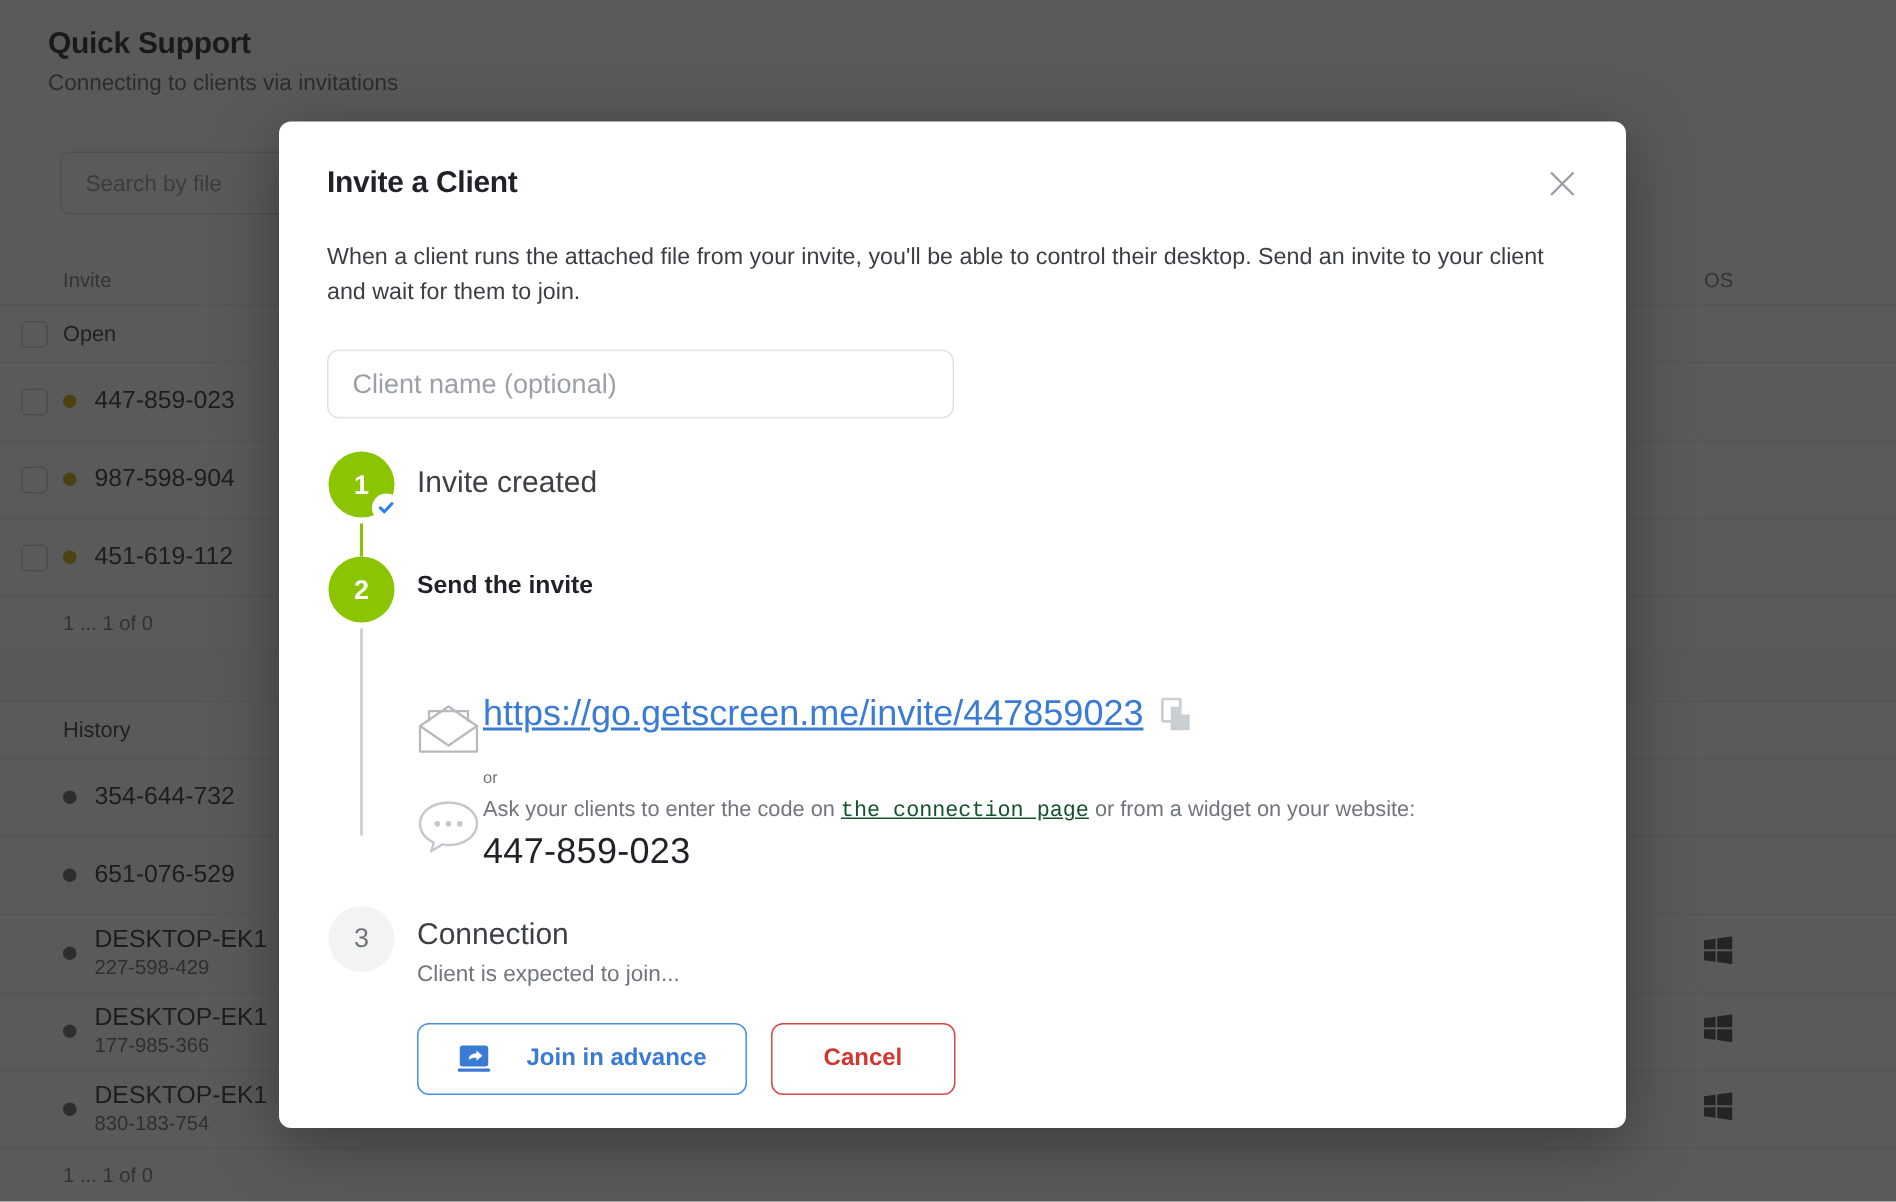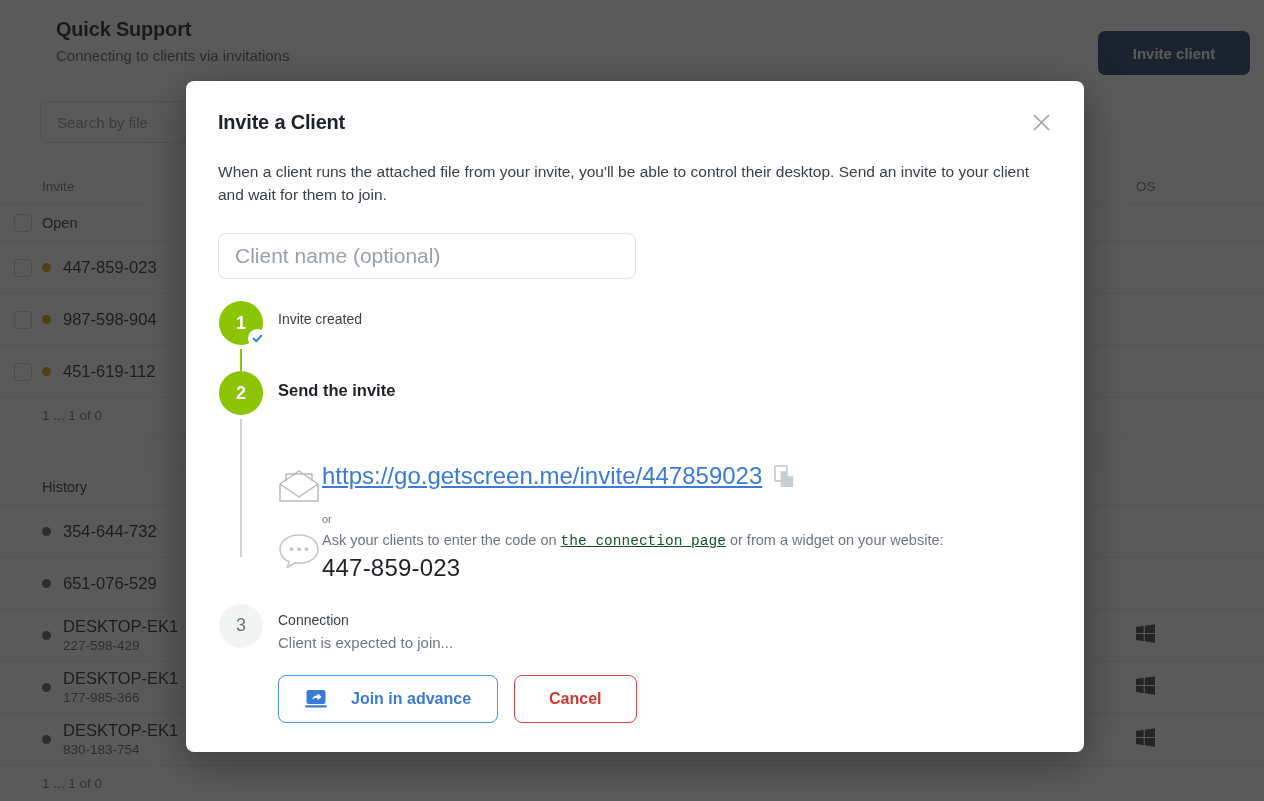"Quick Support" .bg-header { left: 56px -> 32px }
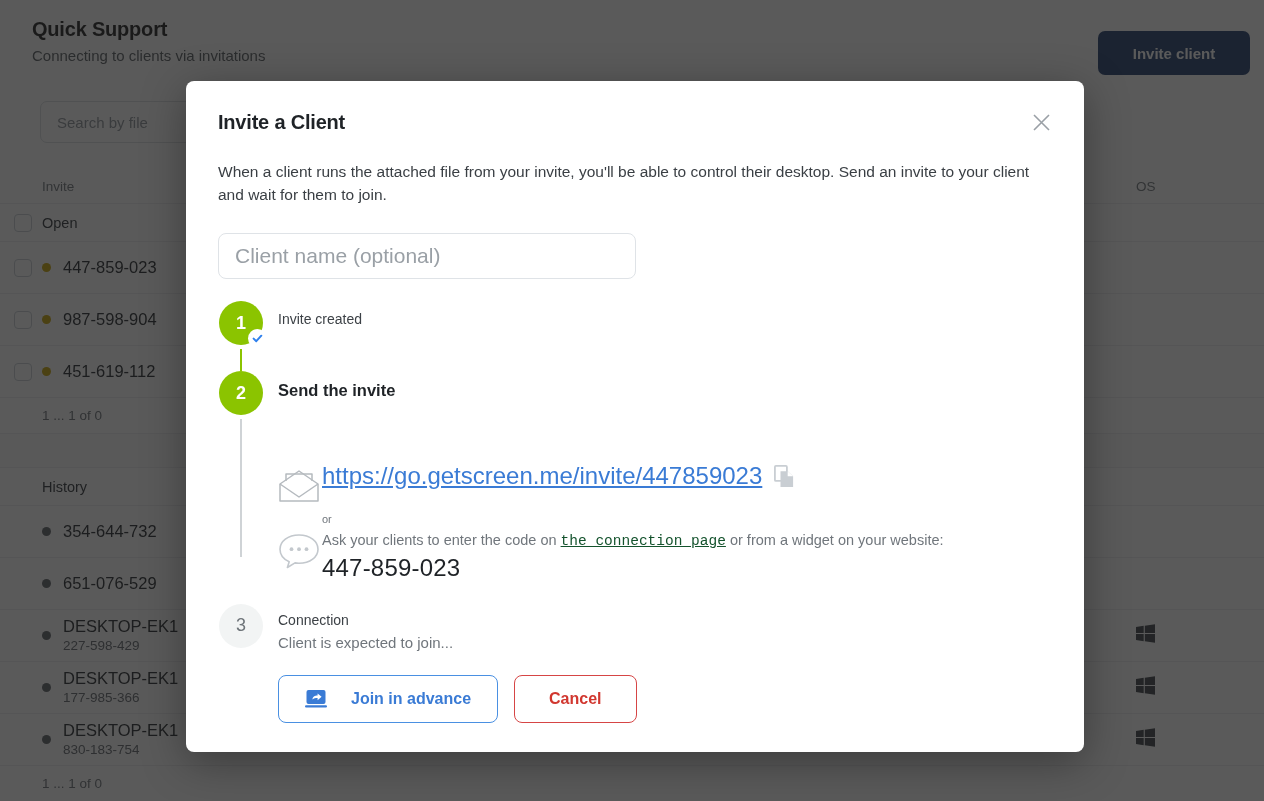"Invite client" button.invite-client-btn { html: <button>Invite client</button> -> none }
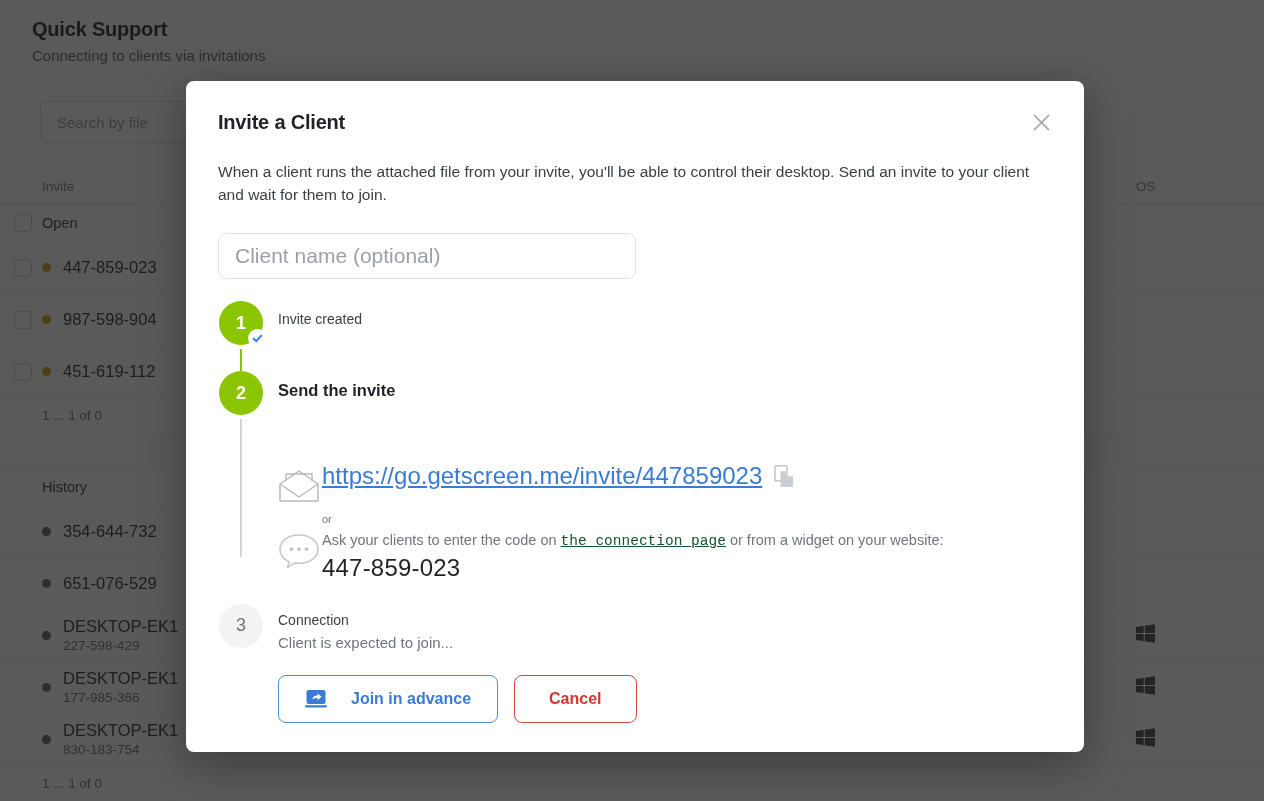"Client name (optional)" .name-input { font-size: 21px -> 18px }
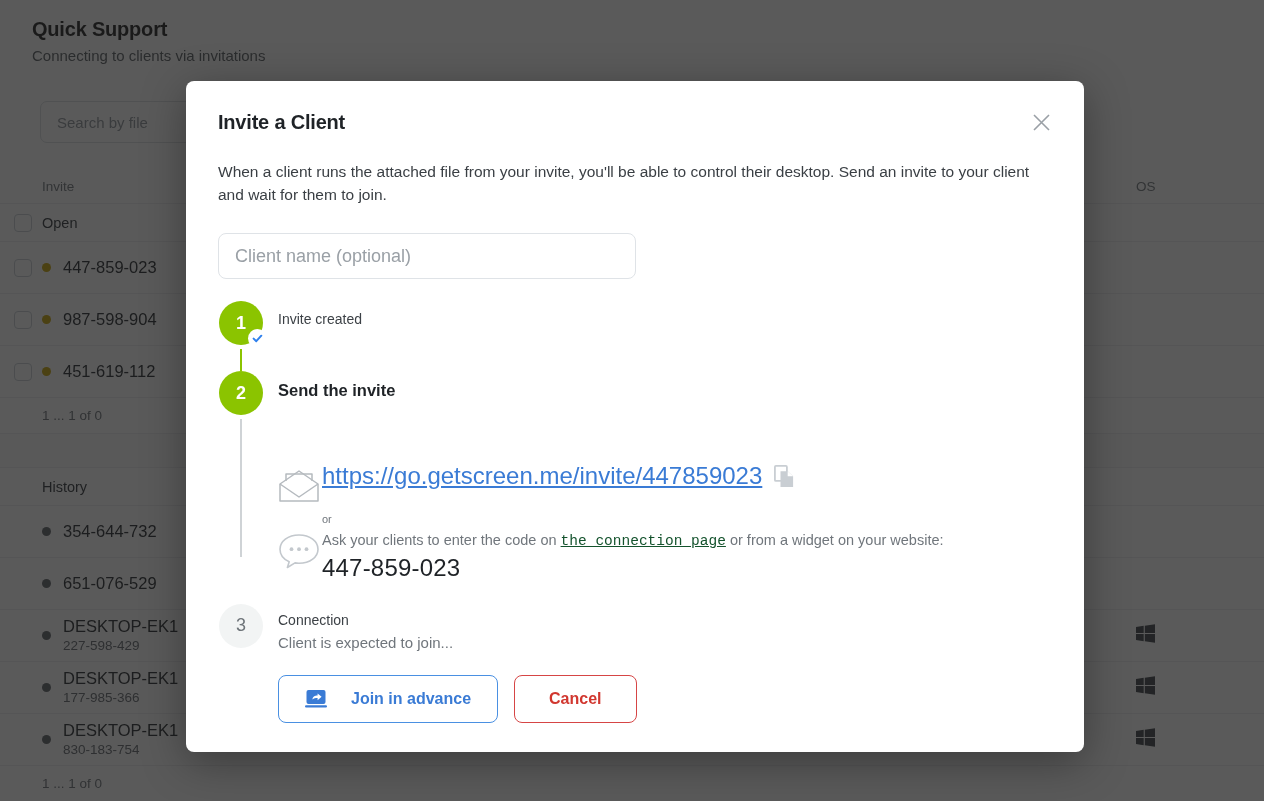"Invite created" .step-label-normal { font-size: 14px -> 20px }
